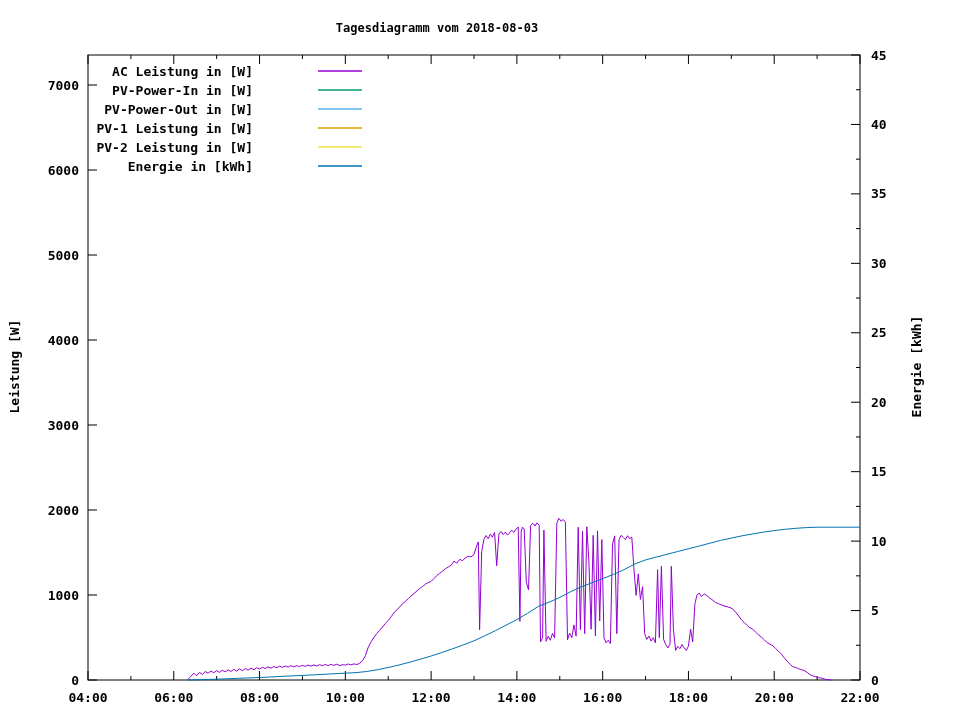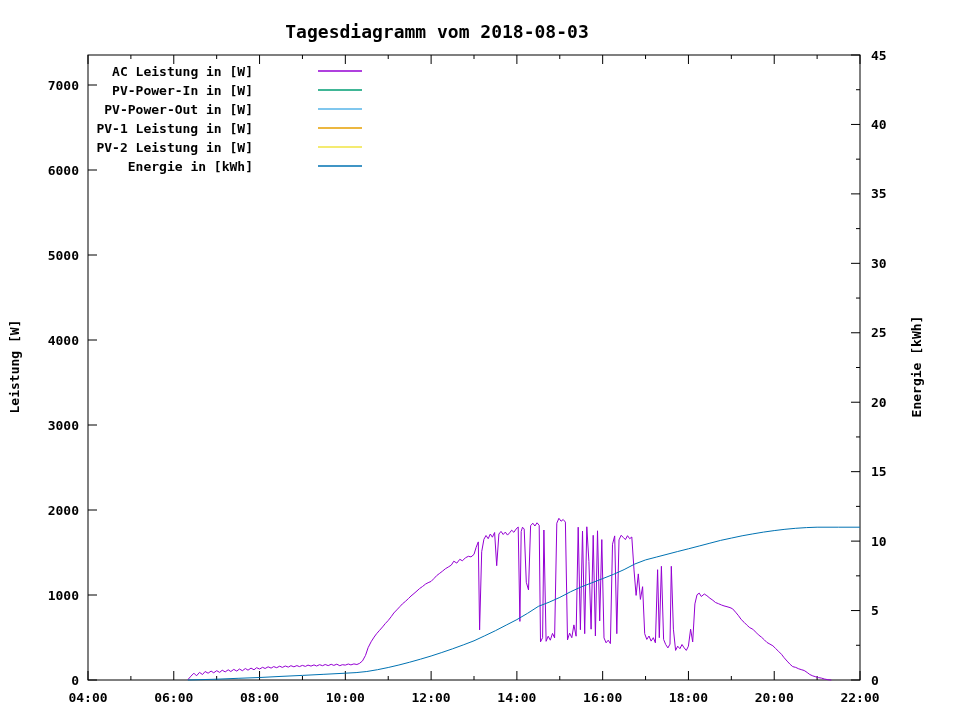"Tagesdiagramm vom 2018-08-03" #chart-title { font-size: 18px -> 12px }
